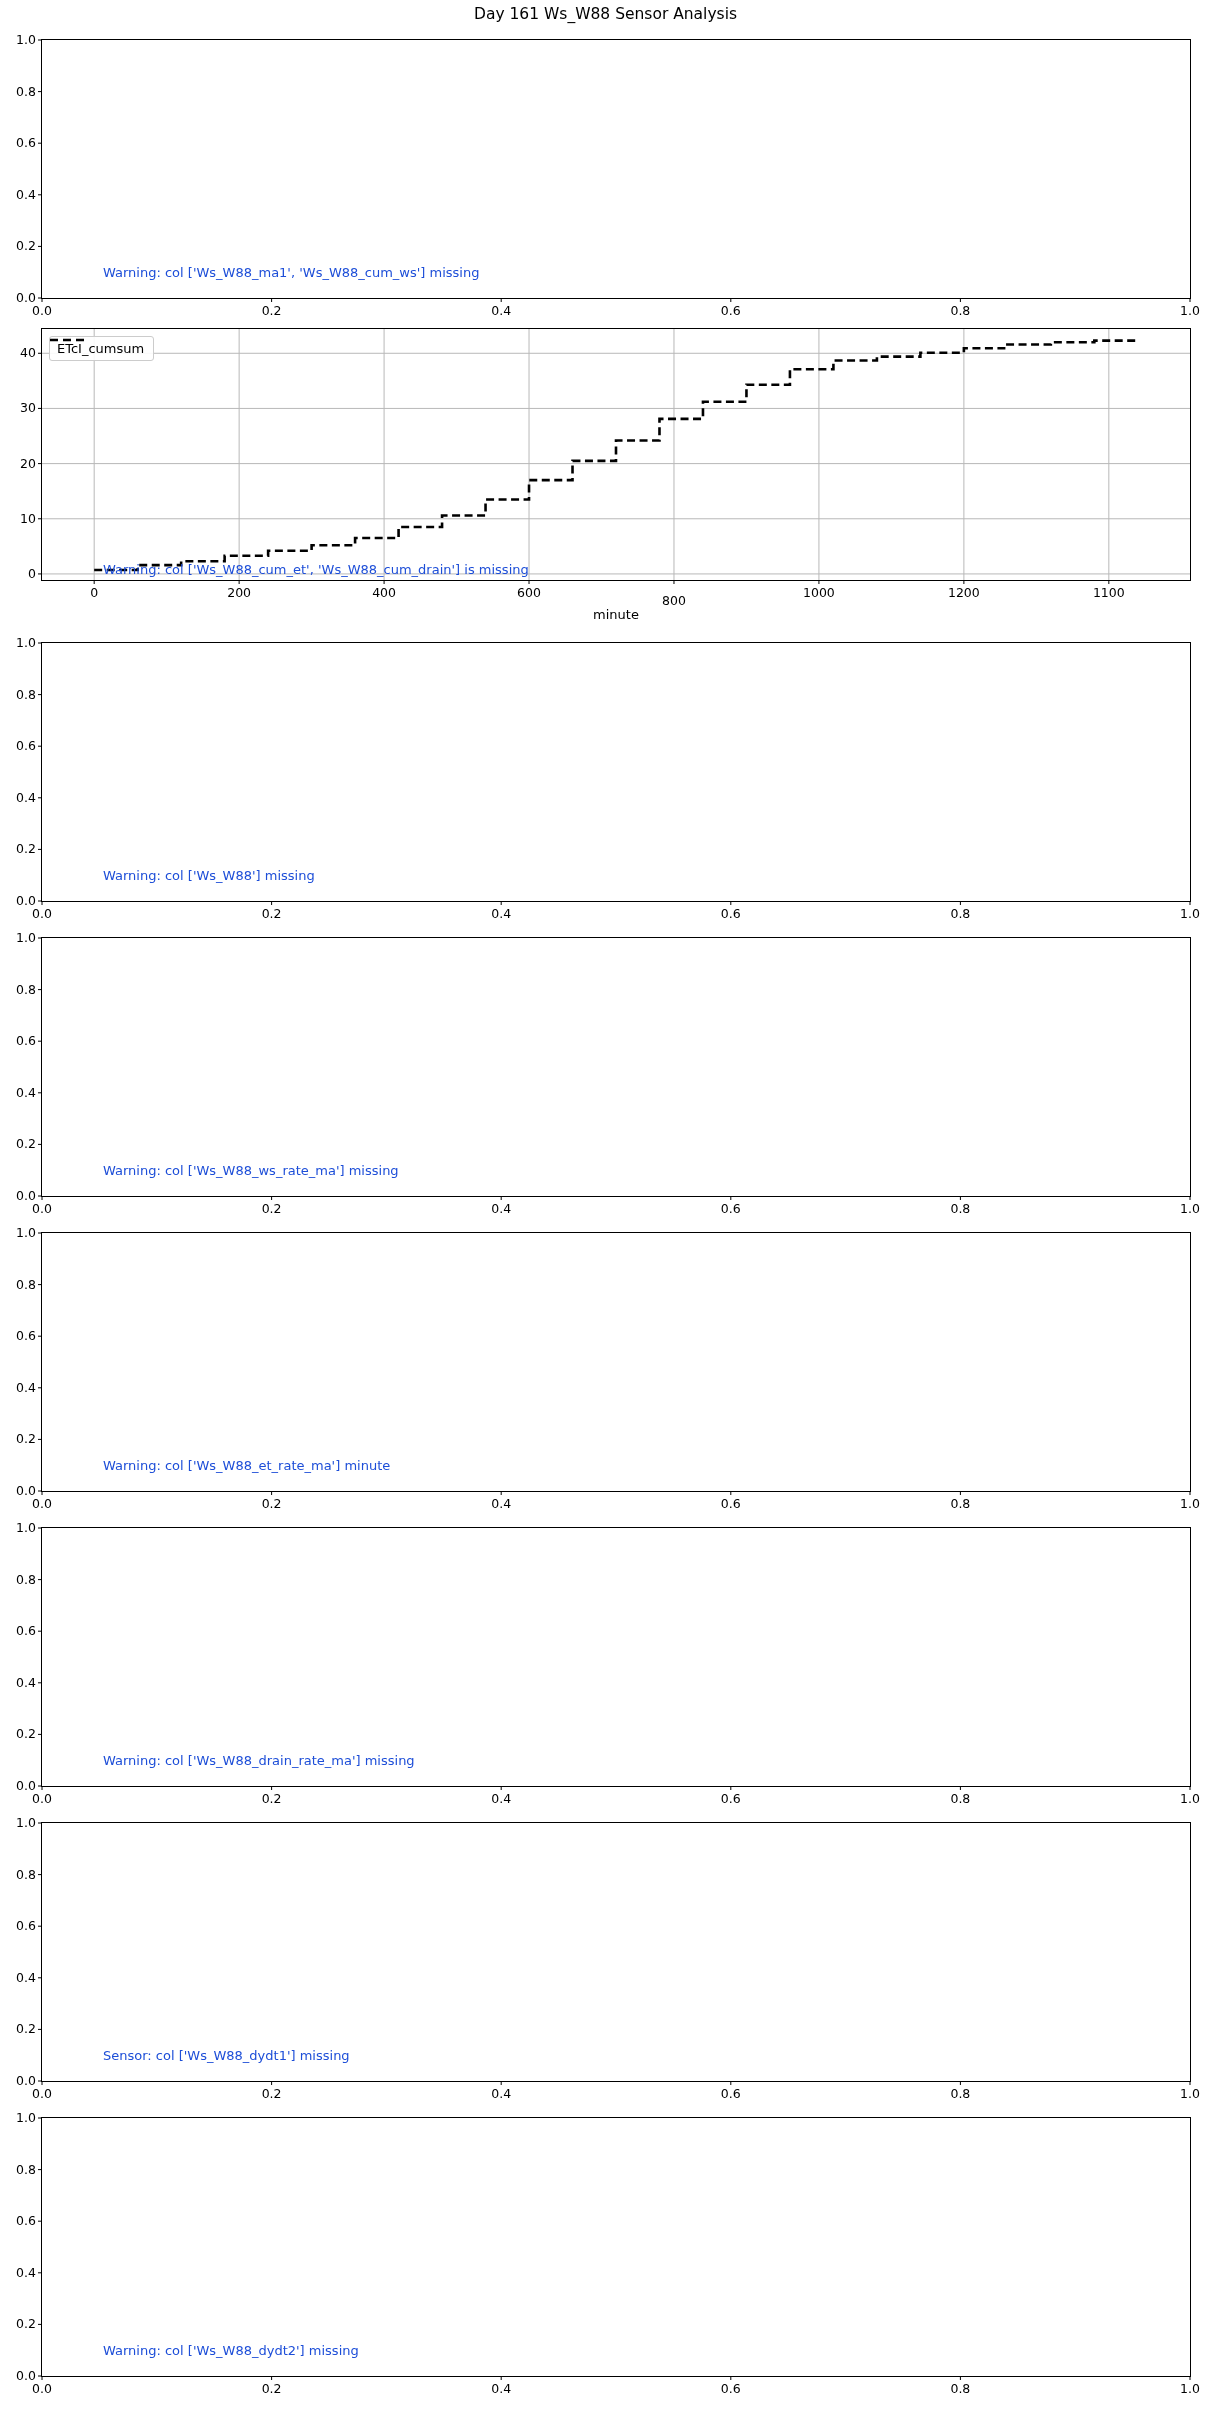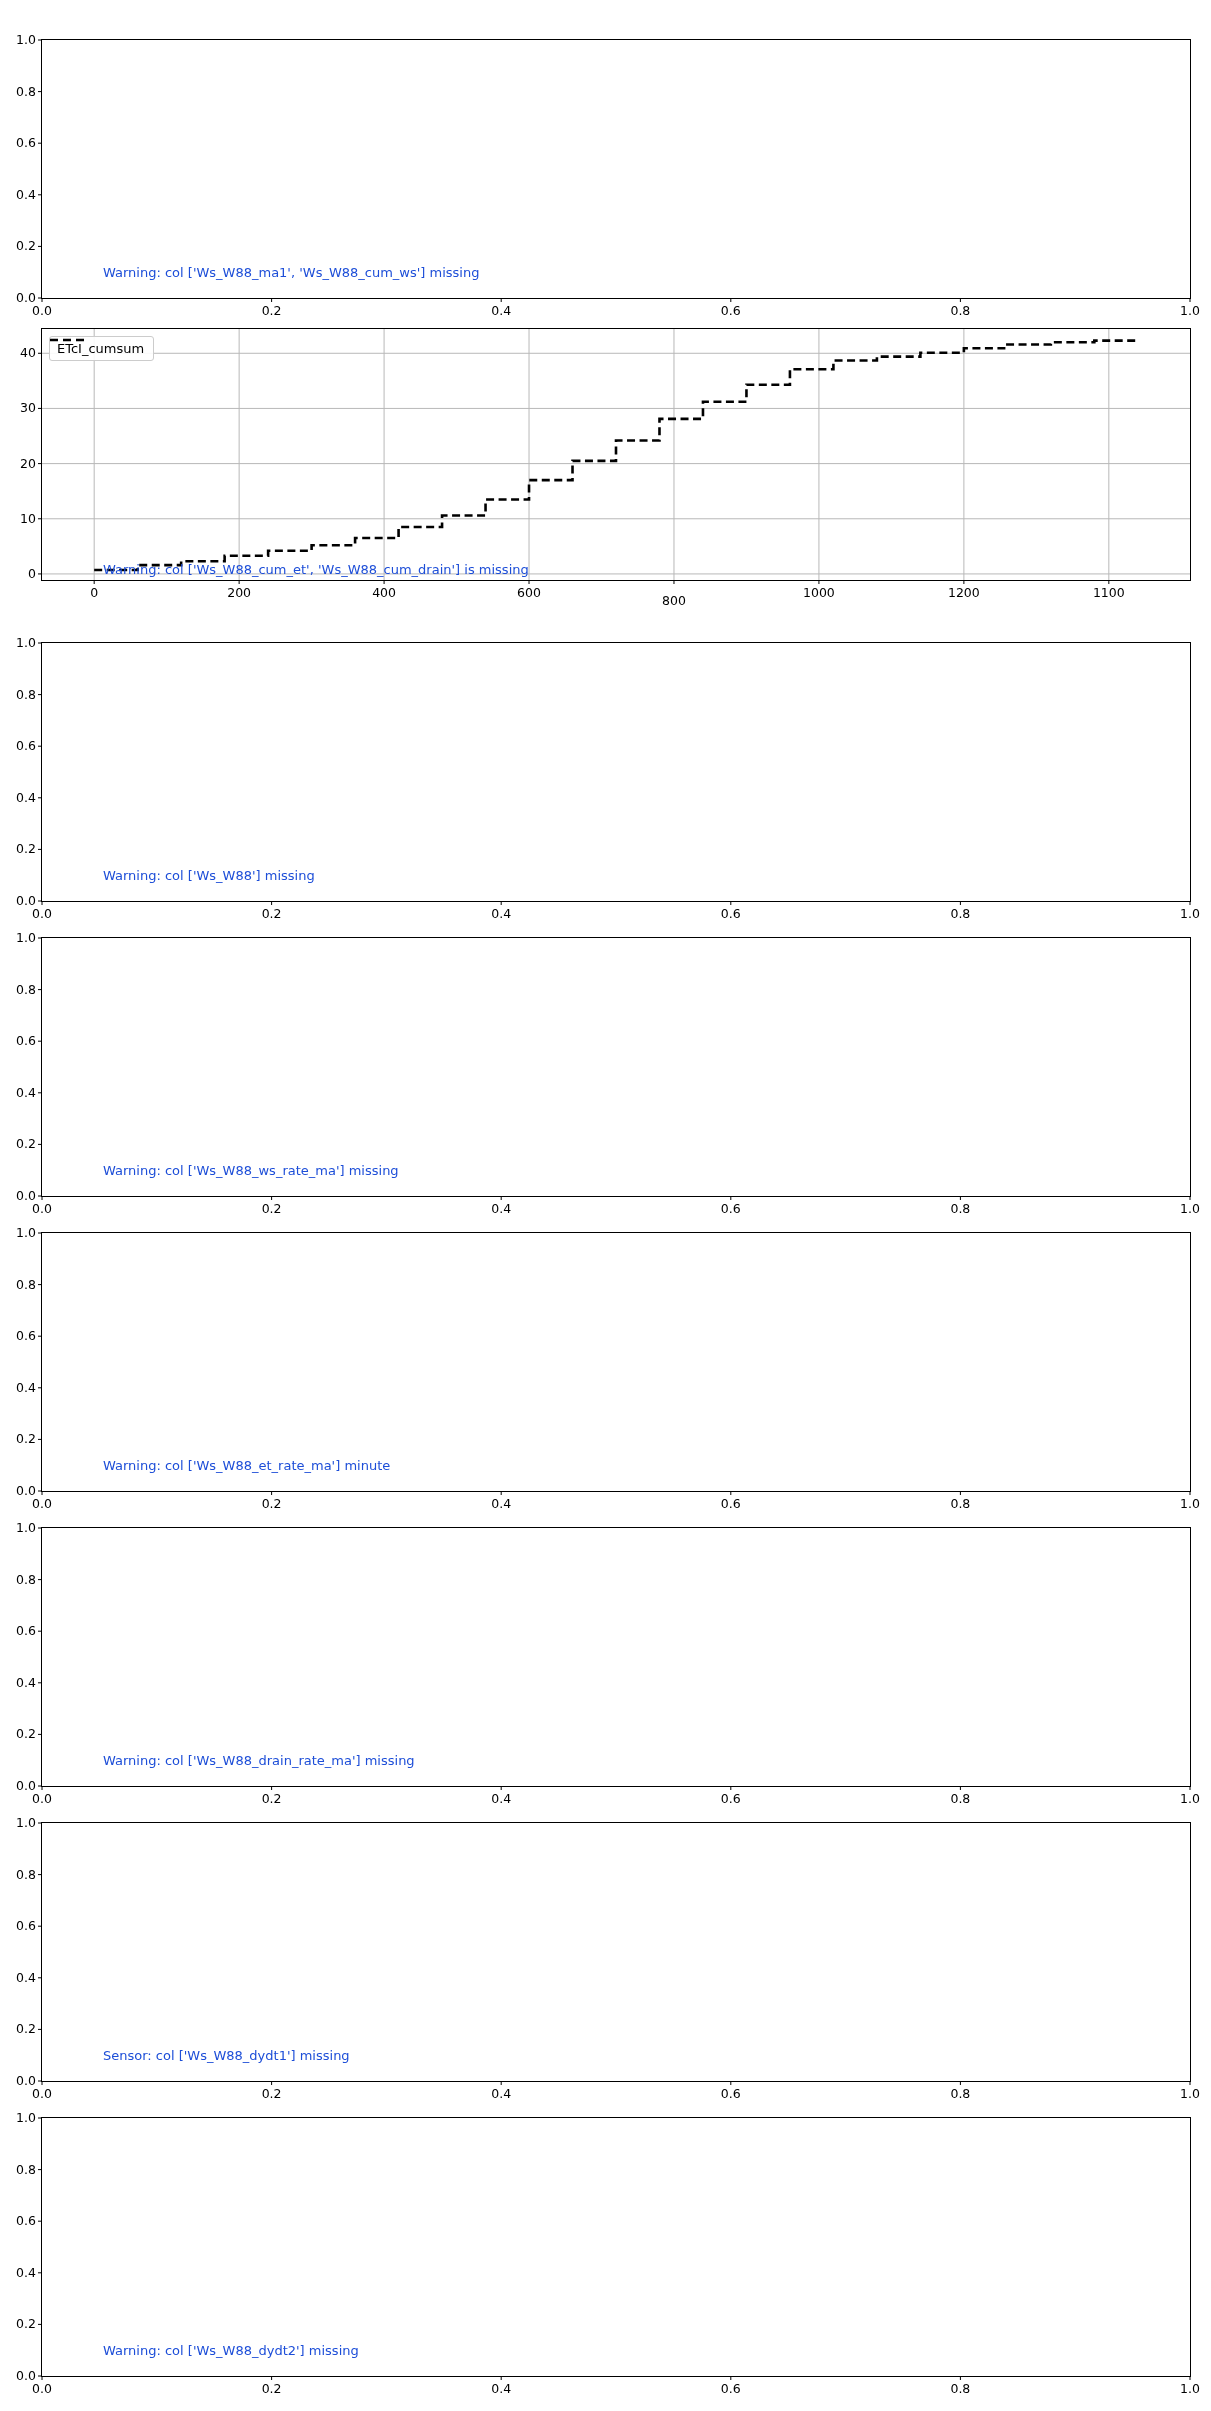"Day 161 Ws_W88 Sensor Analysis" div.fig-title { html: none -> <div>Day 161 Ws_W88 Sensor Analysis</div> }
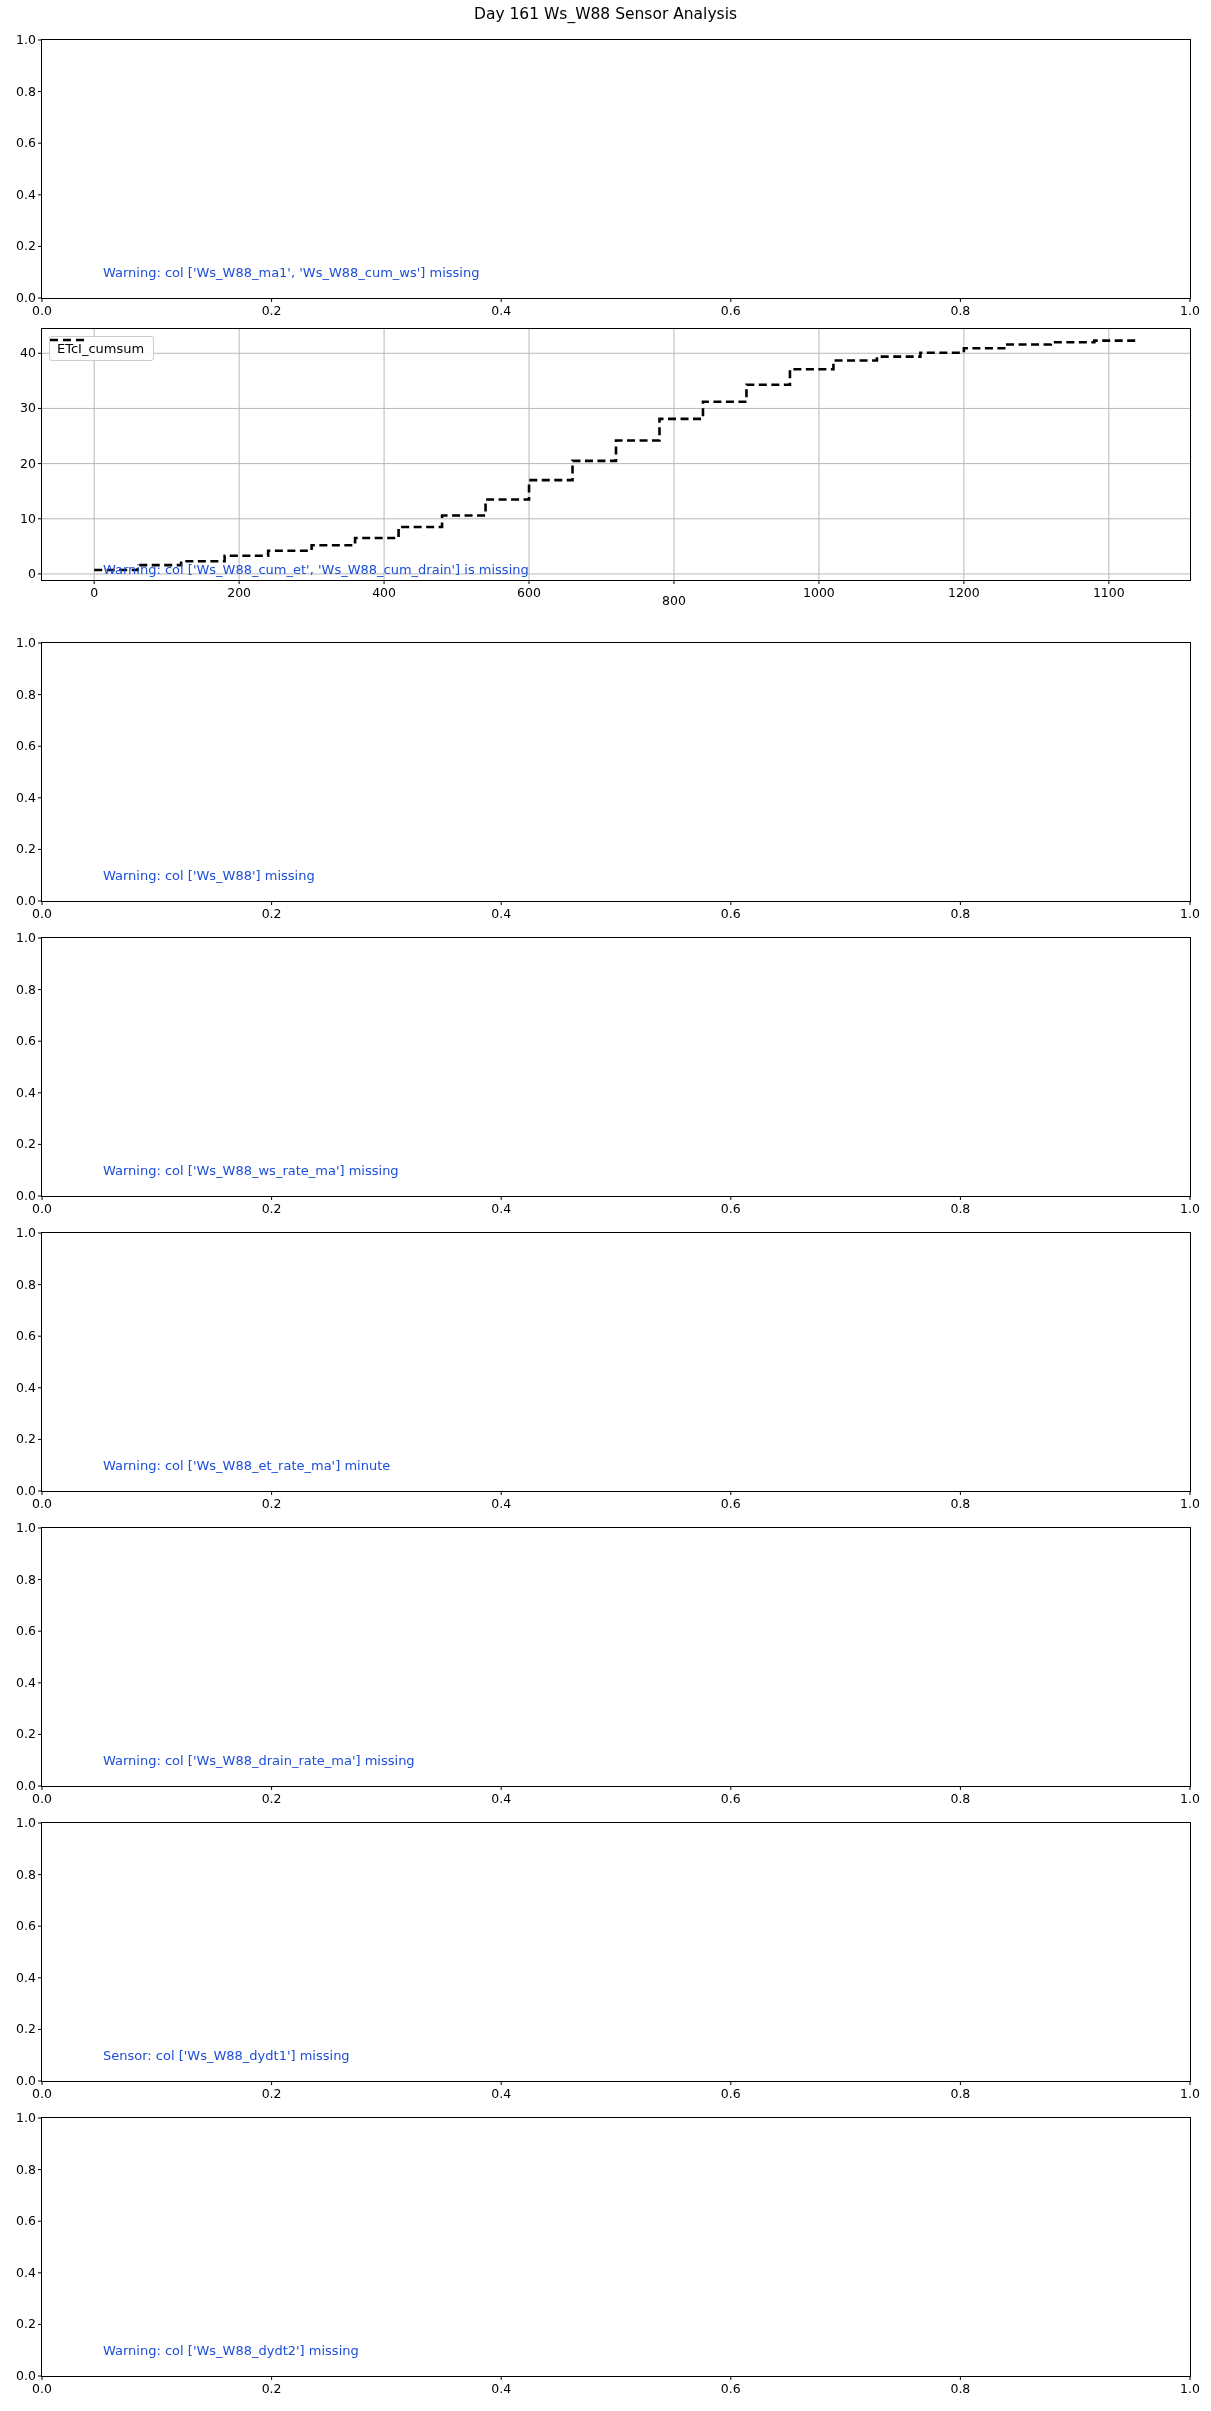"minute" div.xlabel { html: none -> <div>minute</div> }
